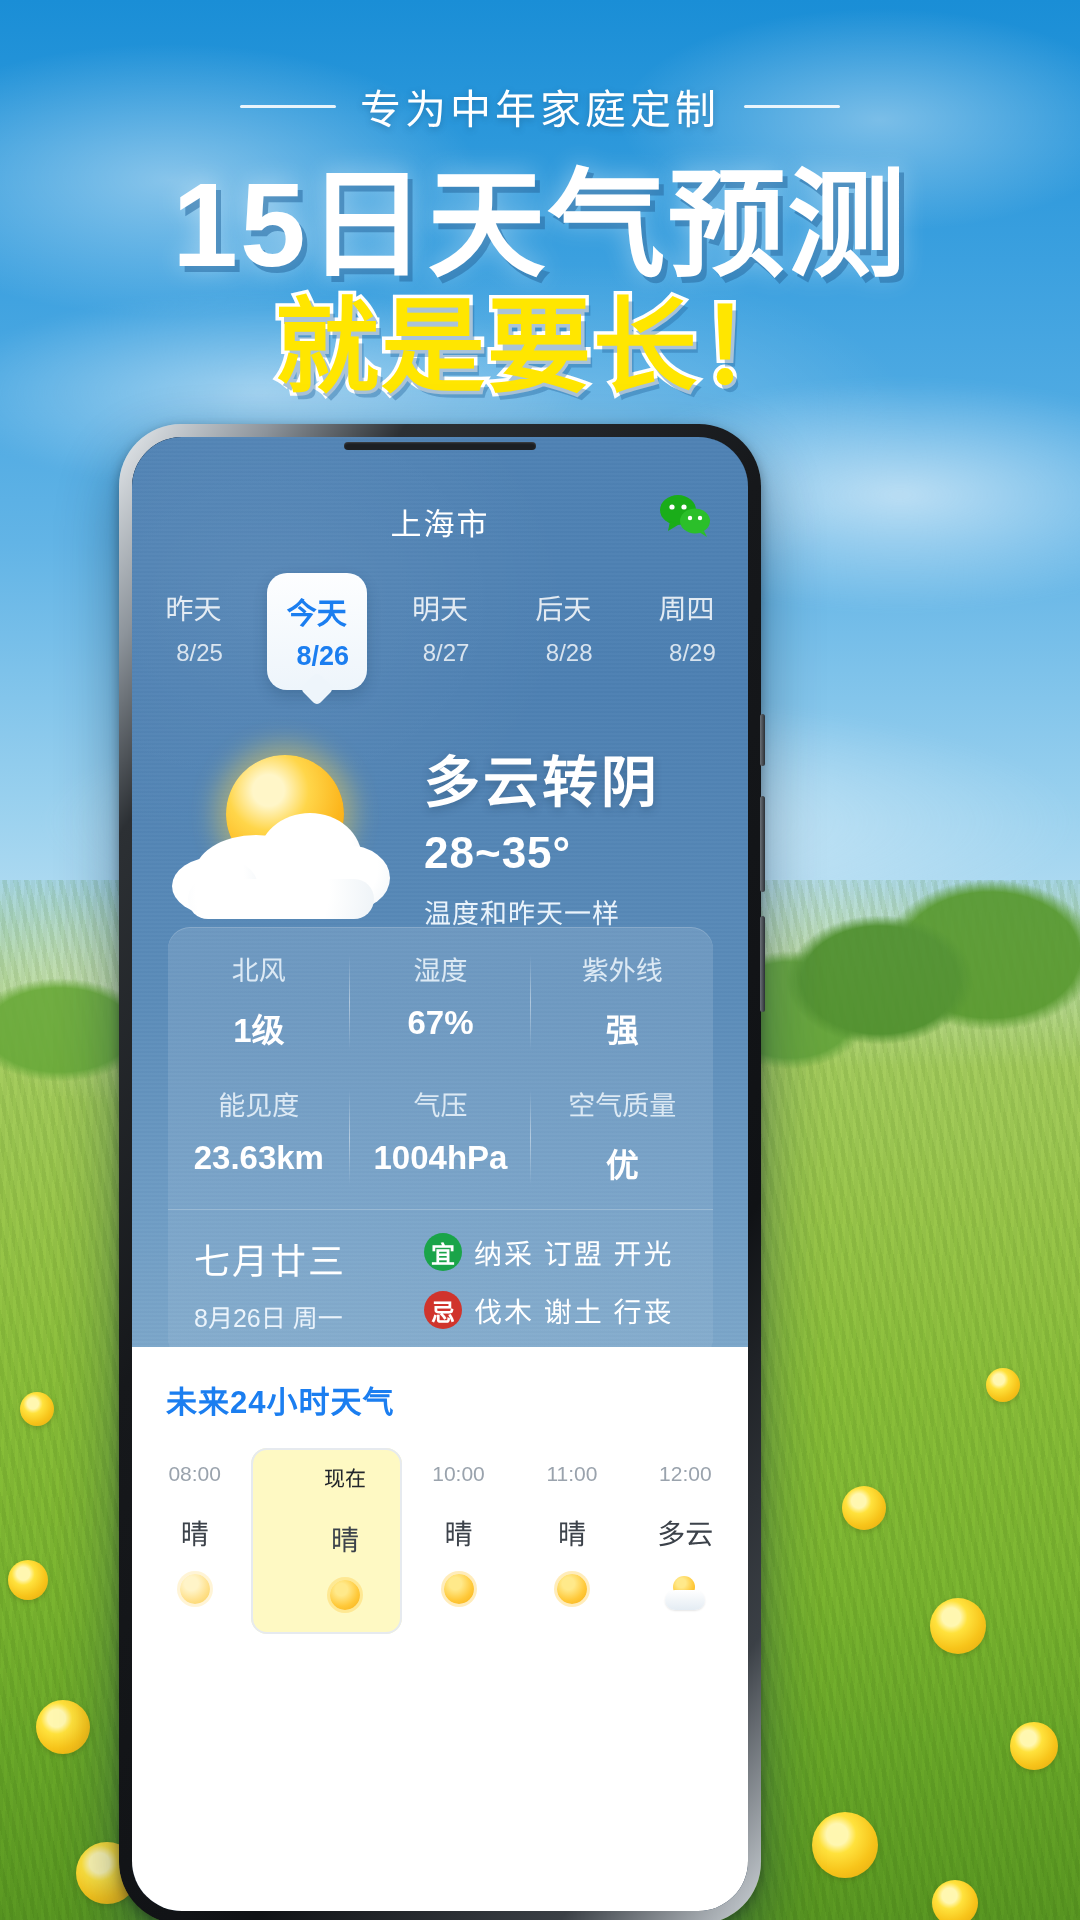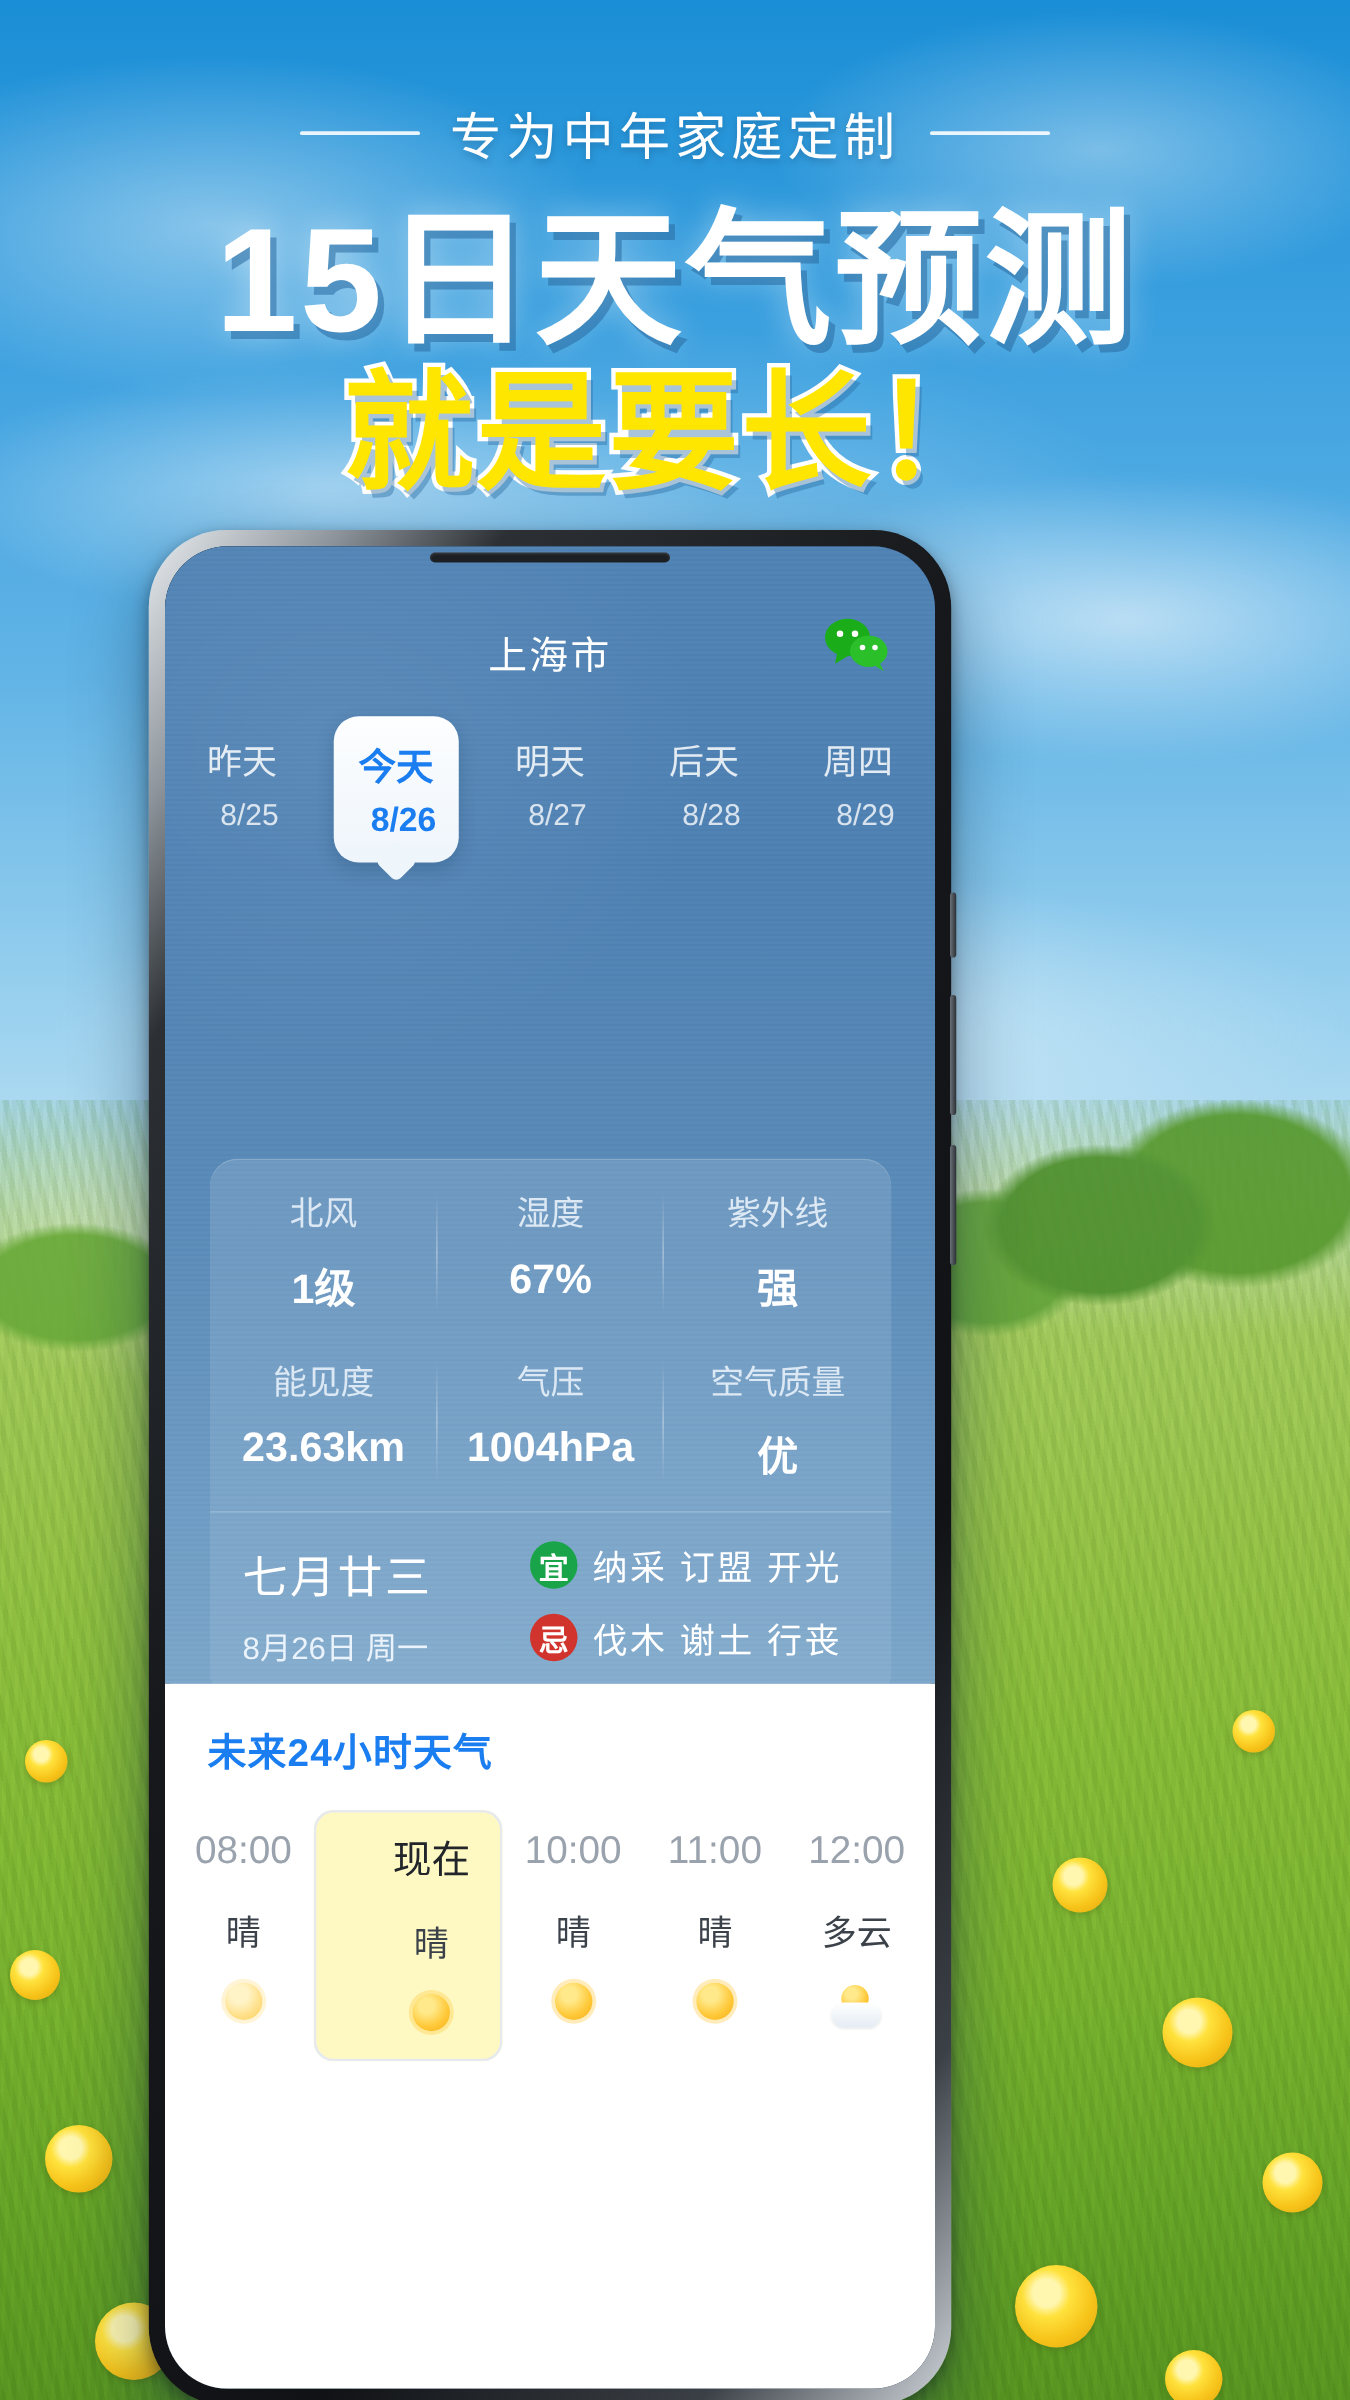"多云转阴" div.main-w { html: none -> <div> <div> <div></div> <div></div> <div></div> <div></div> <div></div> <div></div> </div> <div> <div>多云转阴</div> <div>28~35°</div> <div>温度和昨天一样</div> </div> </div> }
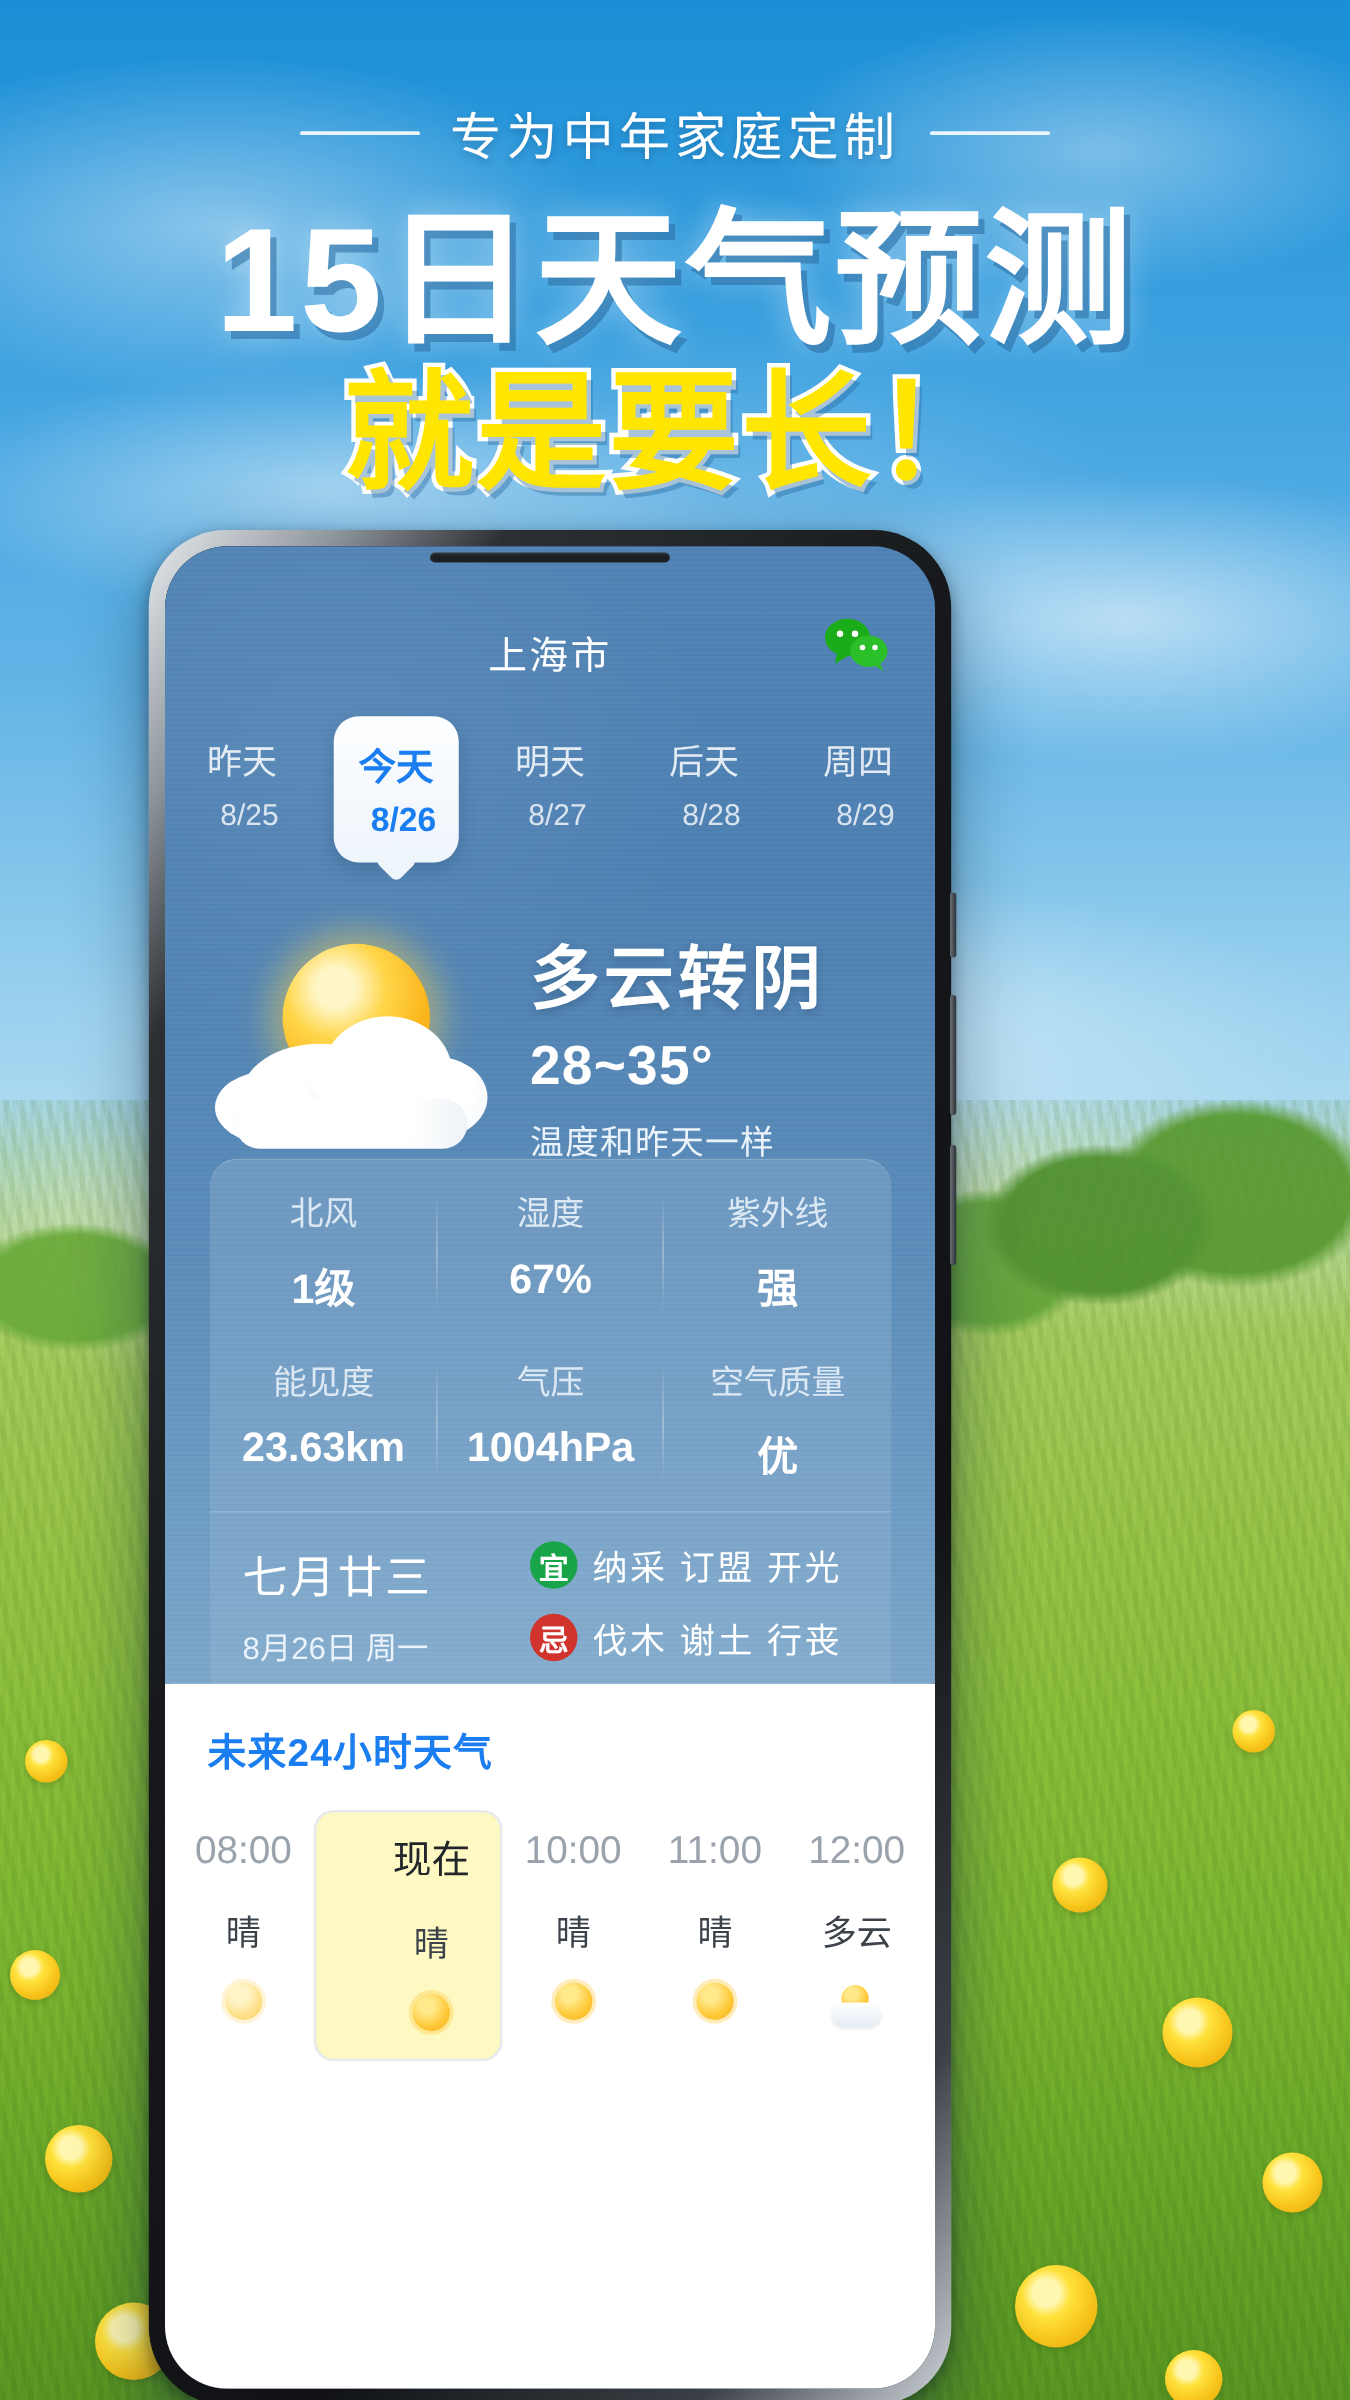"08:00" .h-time { font-size: 31px -> 21px }
